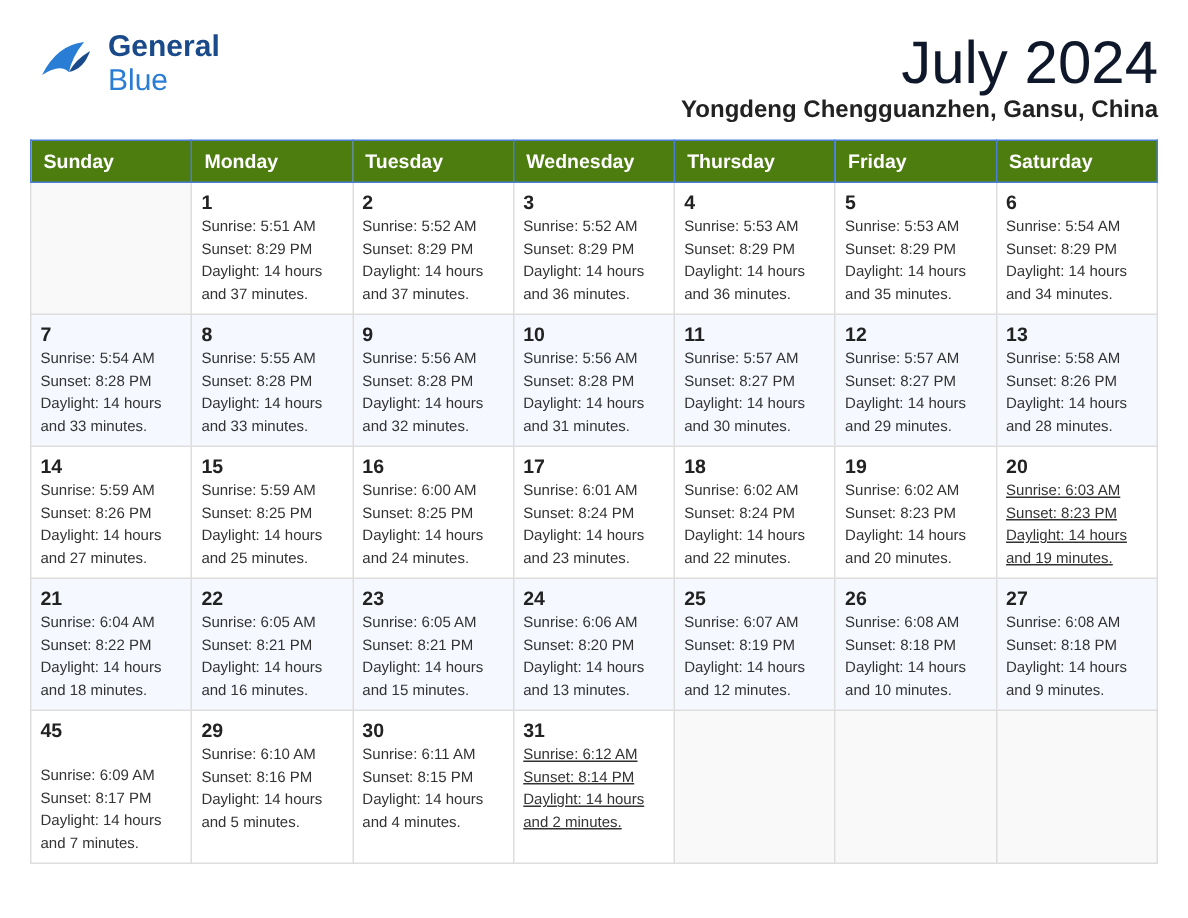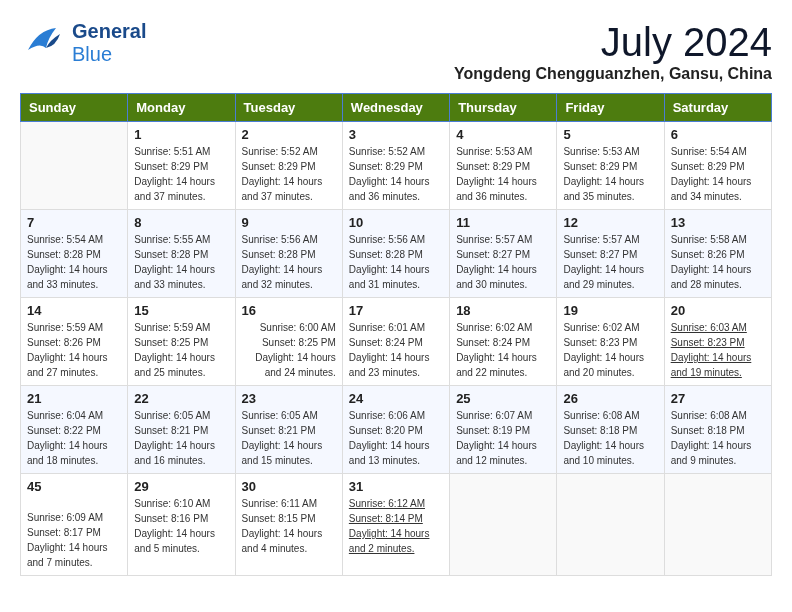"Sunrise: 6:00 AM" div.day-info { text-align: right -> none }
